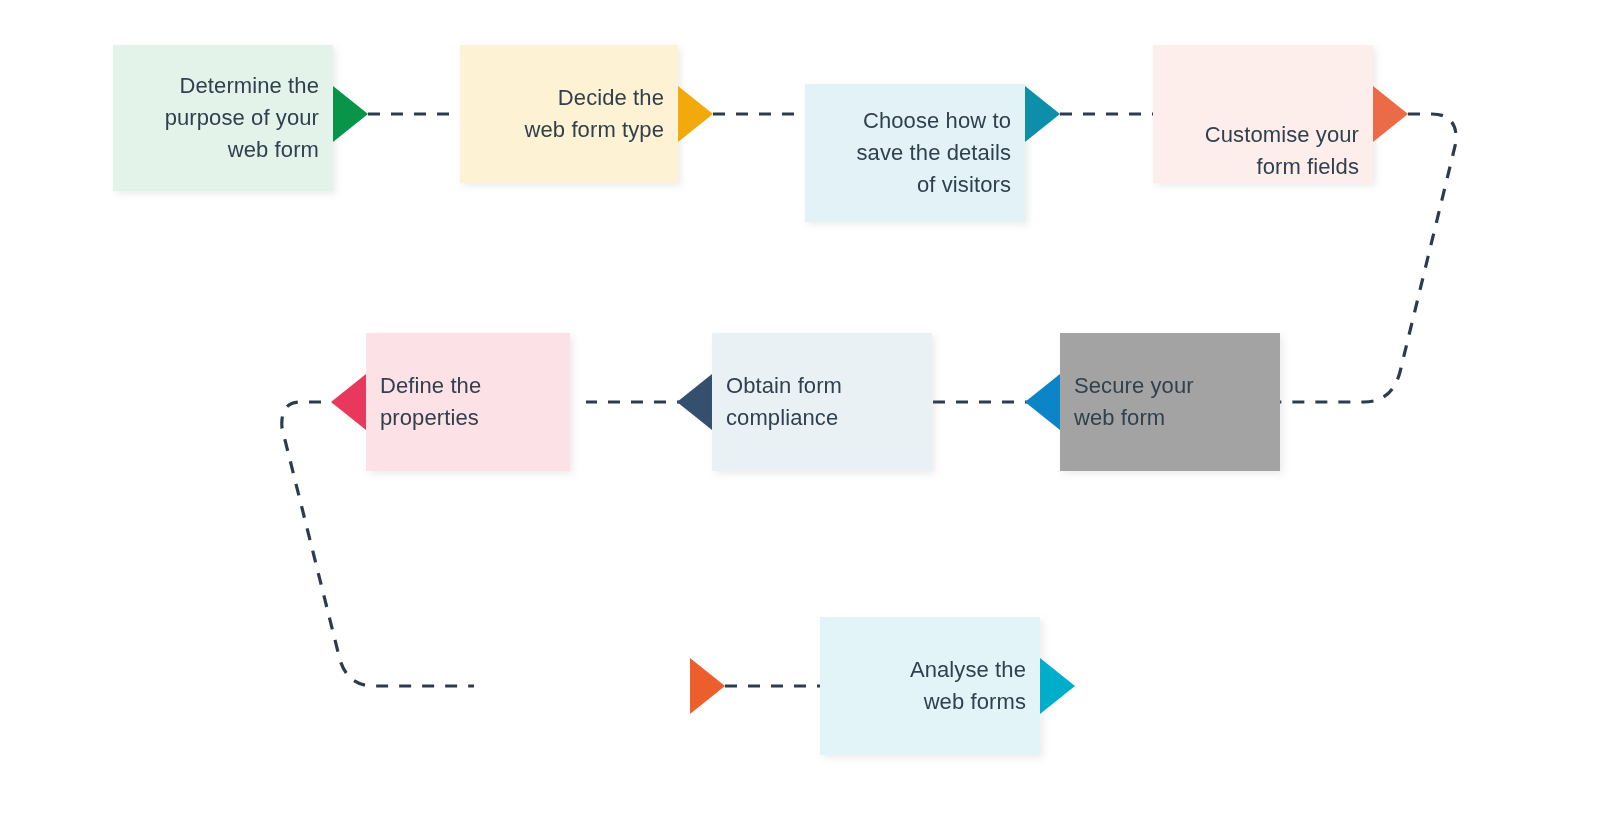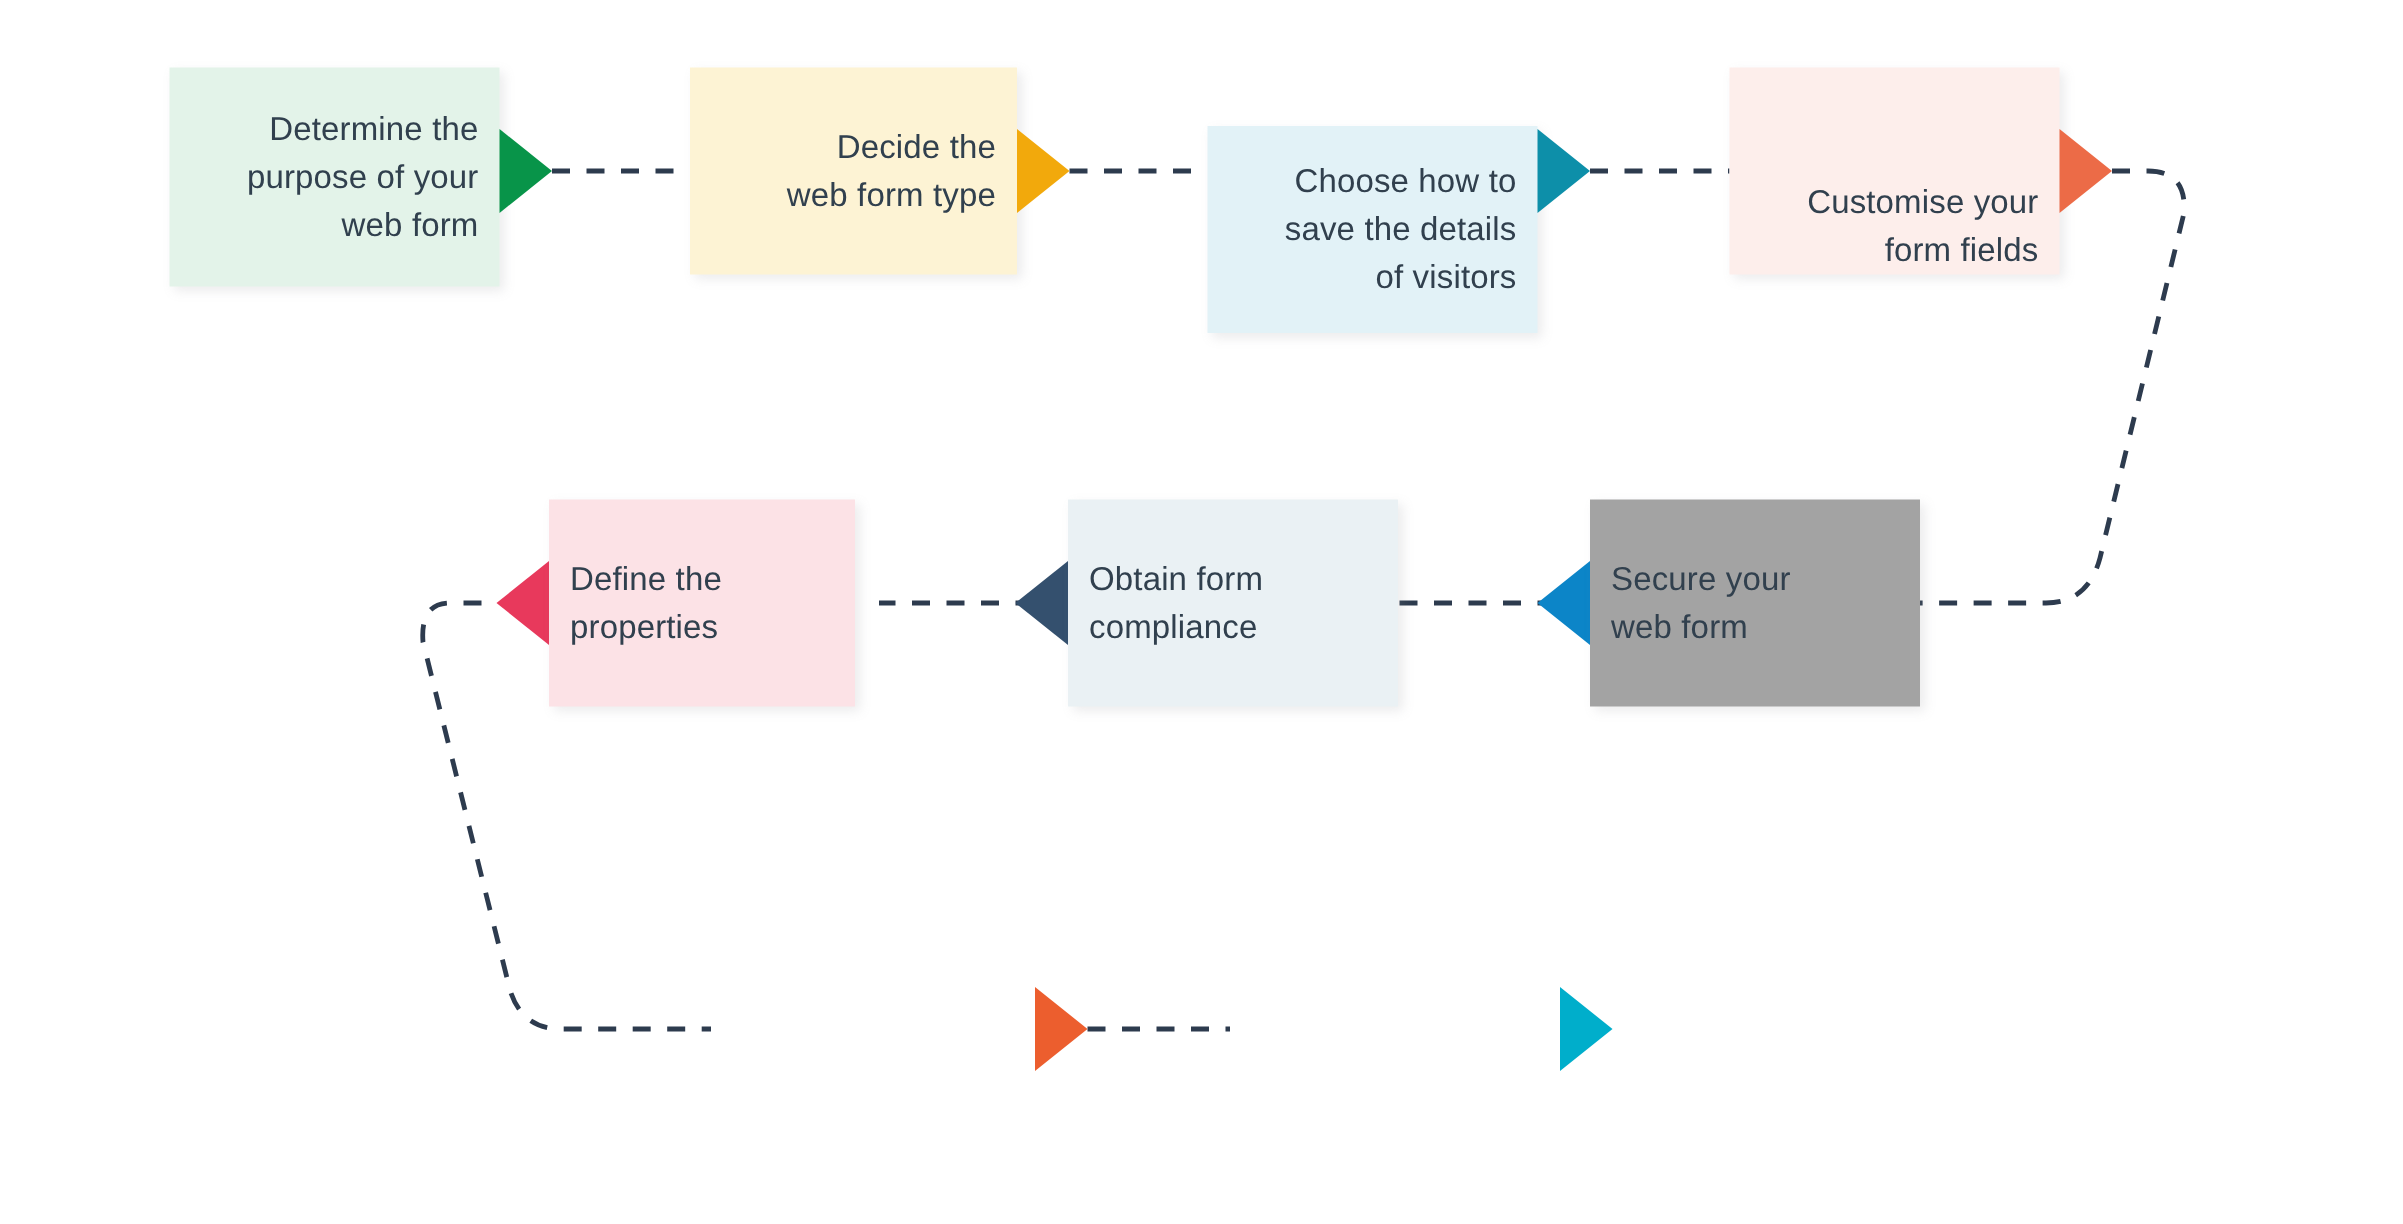"Analyse the" div.node { html: none -> <div> <div>Analyse the web forms</div> </div> }
